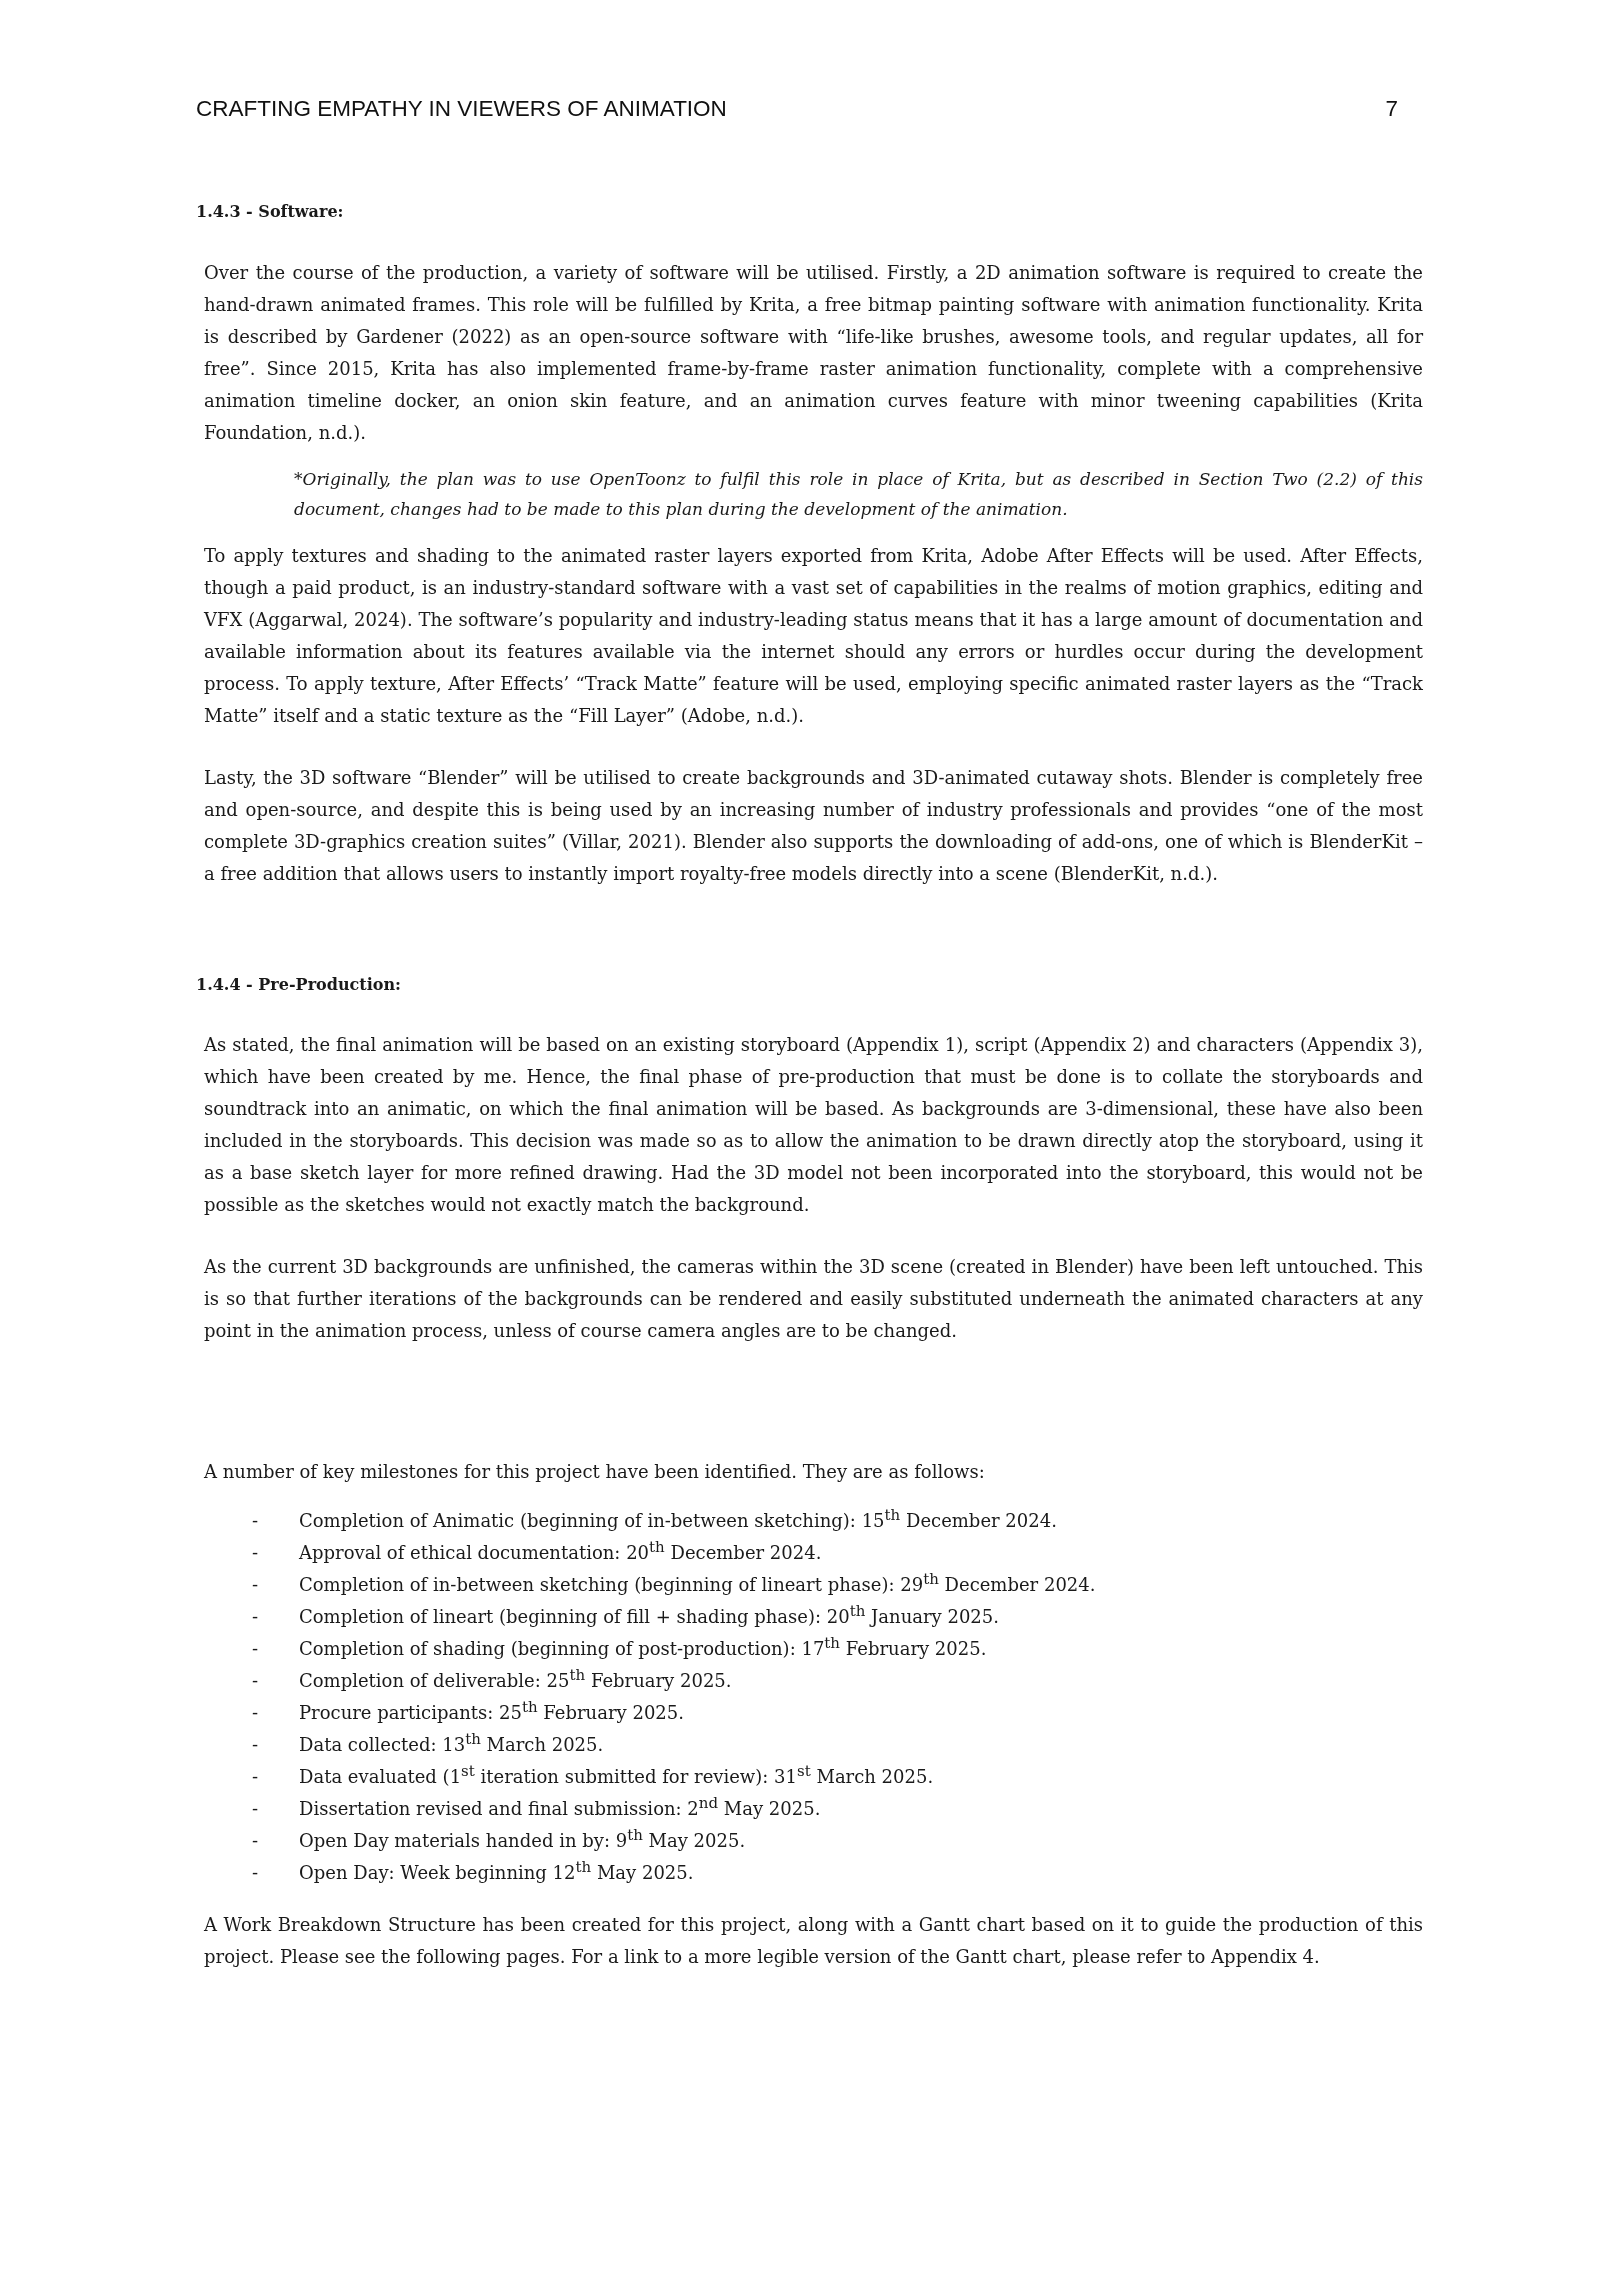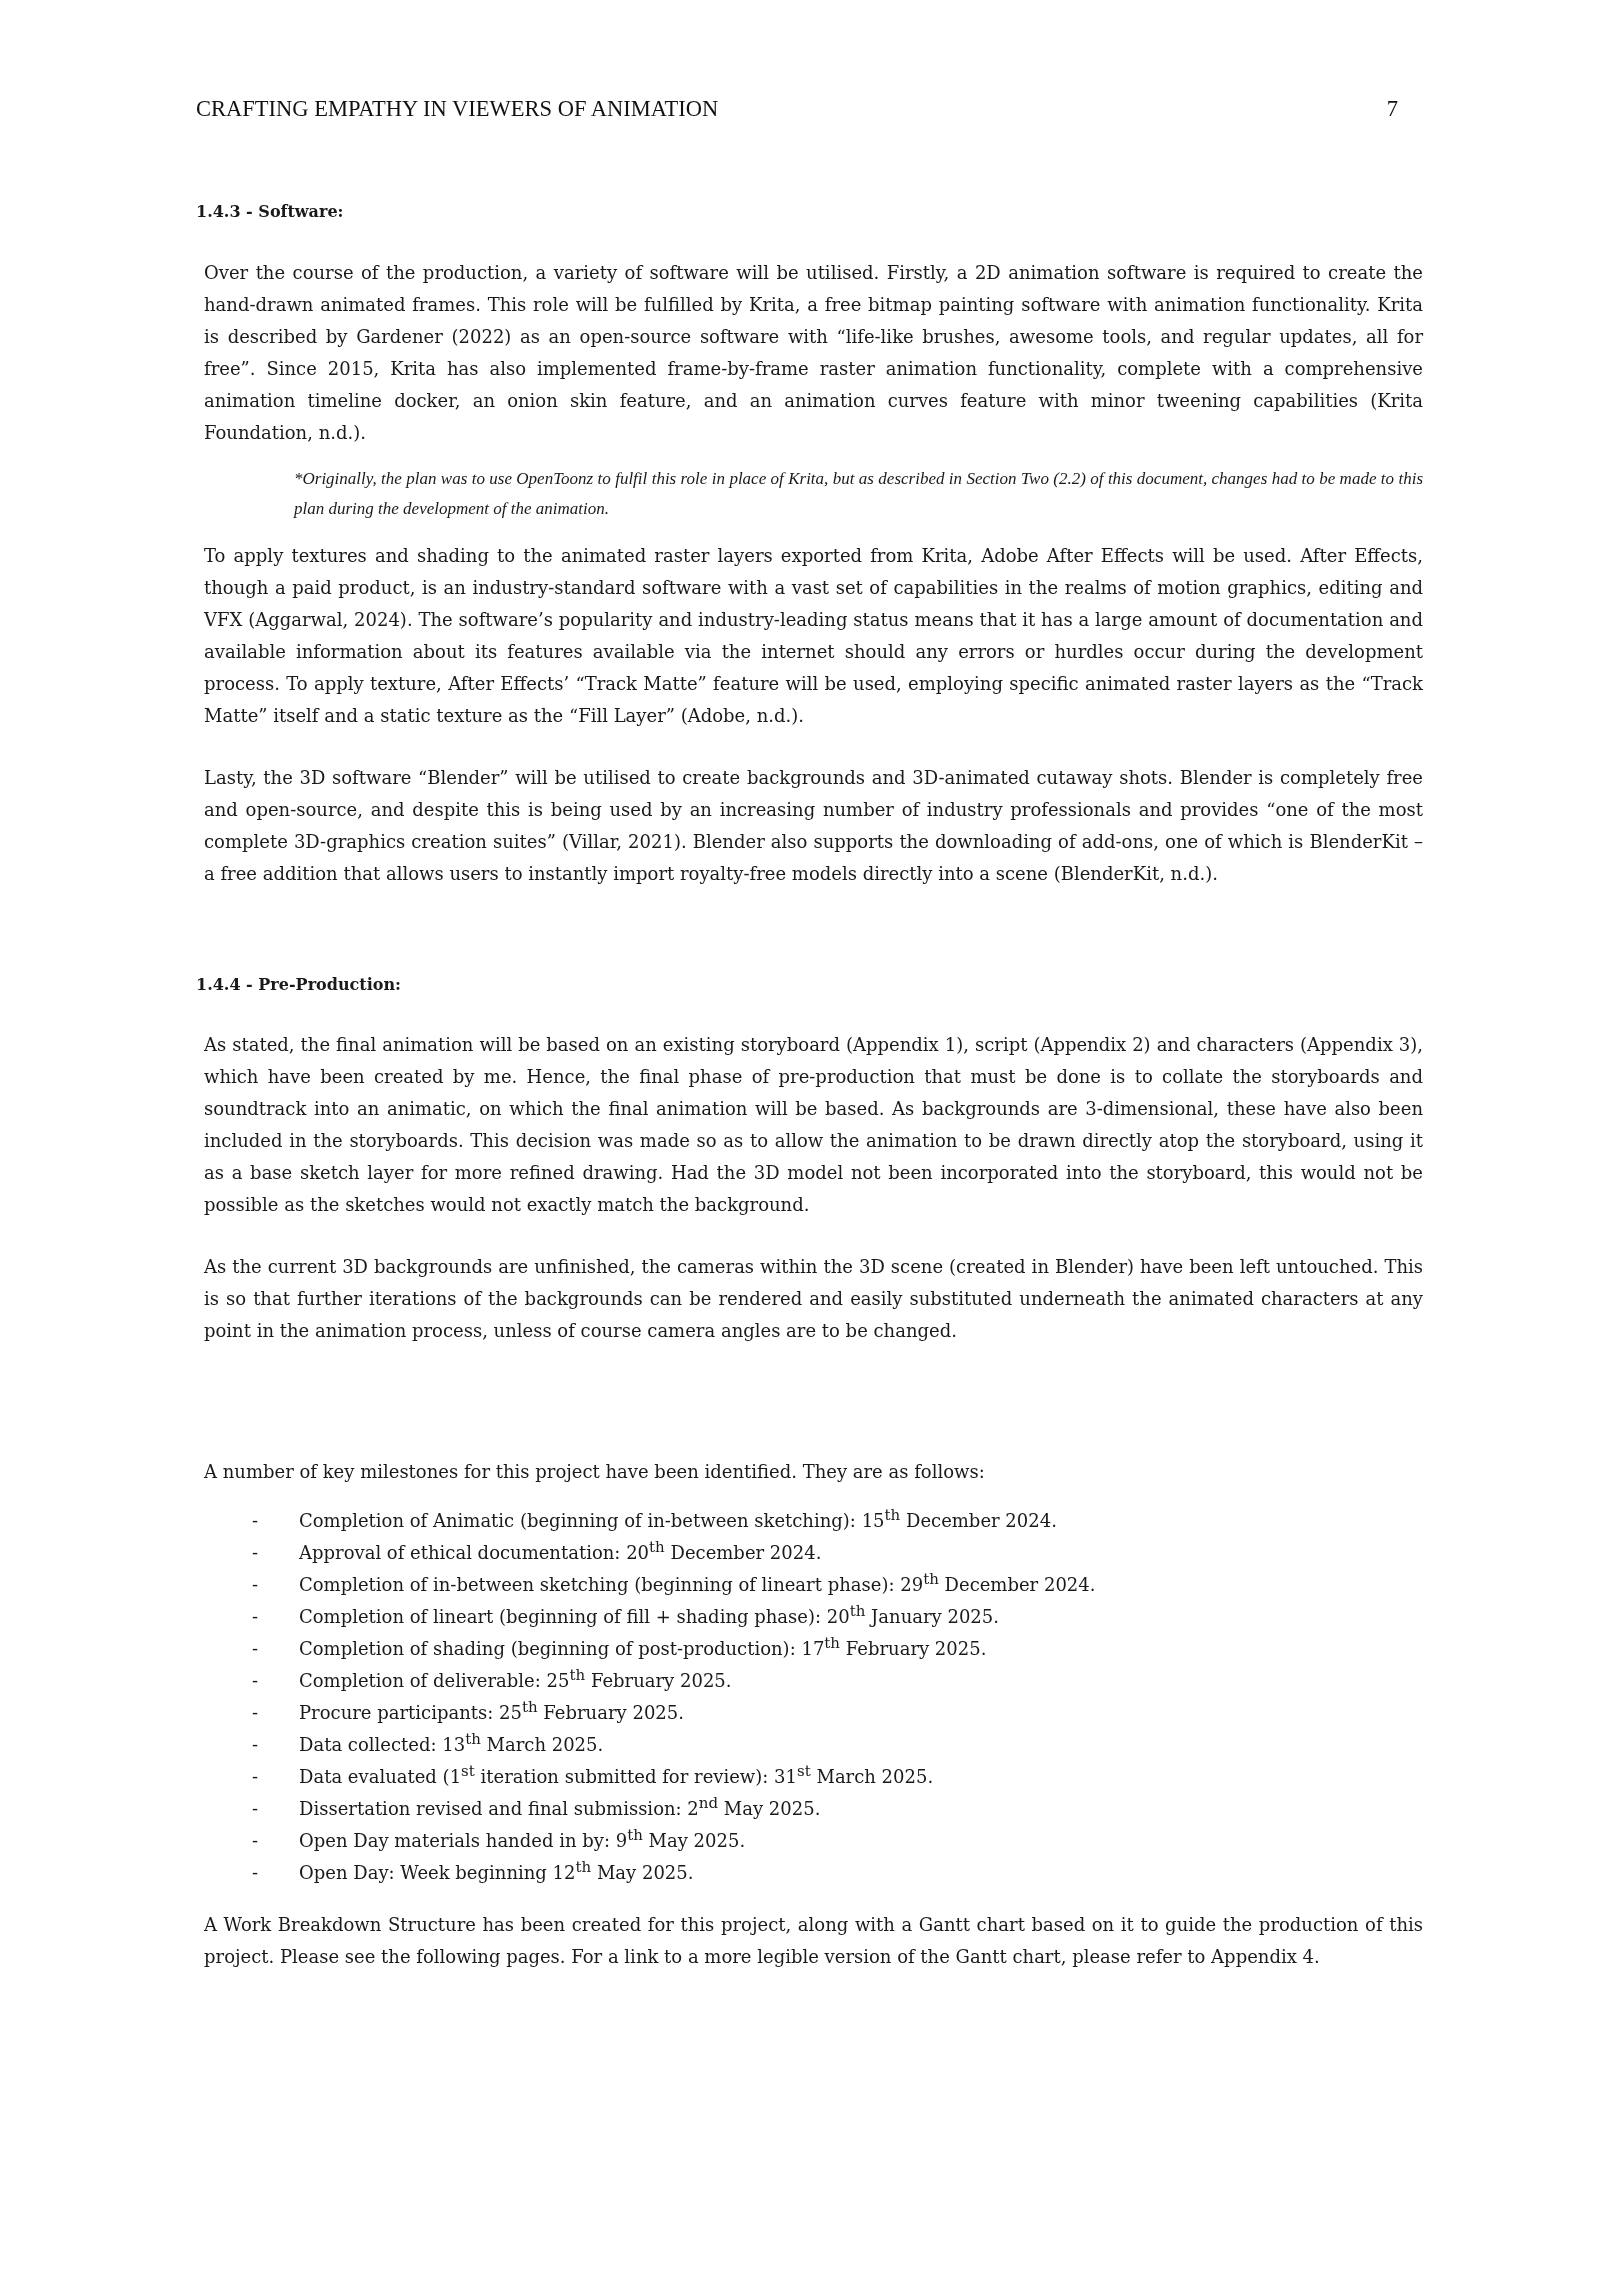"CRAFTING EMPATHY IN VIEWERS OF" .running-head { font-family: Liberation Serif, serif -> Liberation Sans, sans-serif }
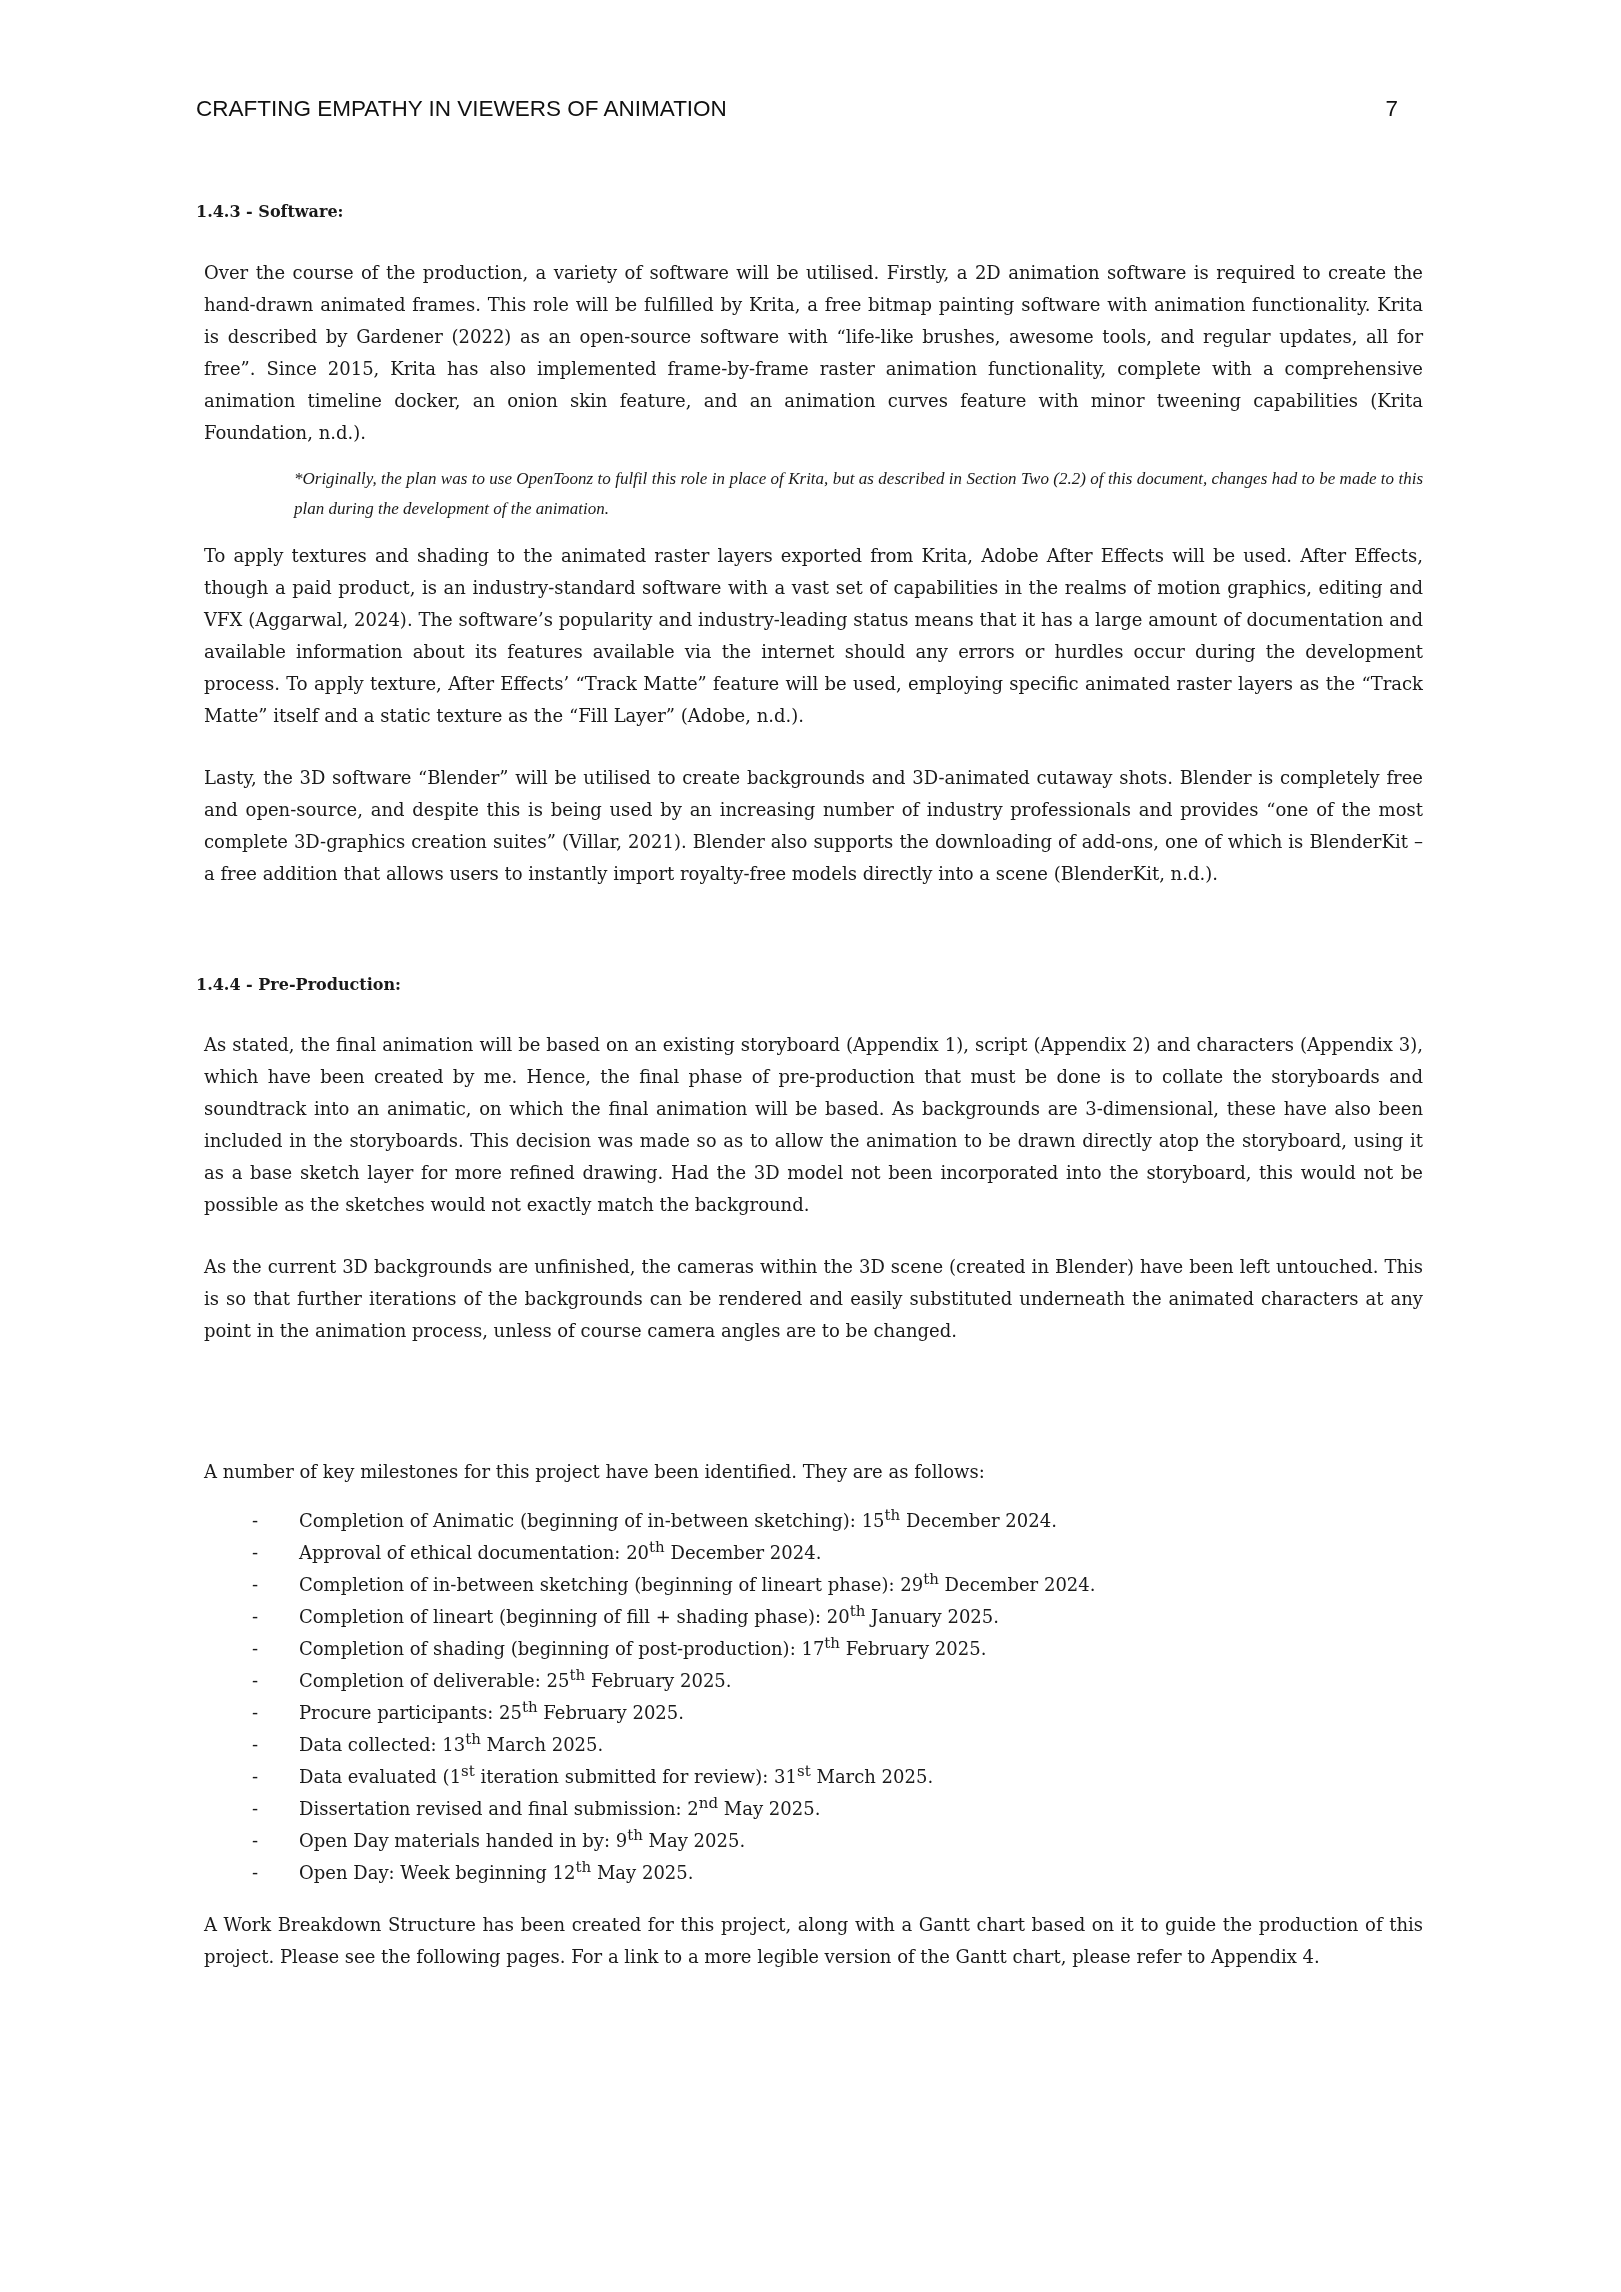"*Originally, the plan was to" .note { font-family: Liberation Serif, serif -> none }
